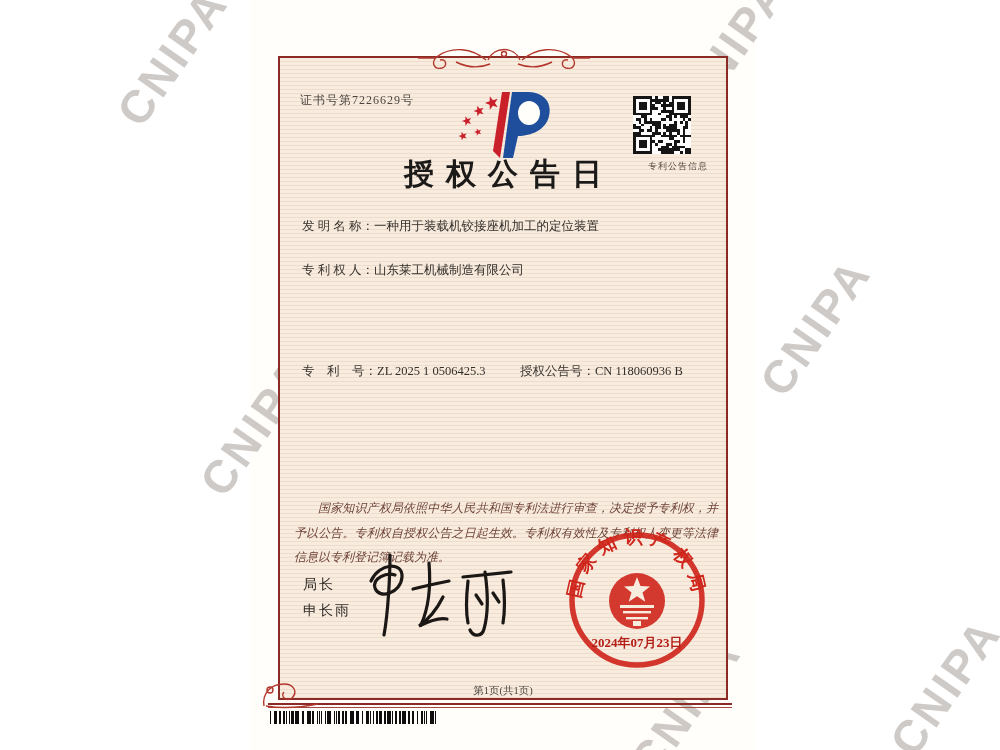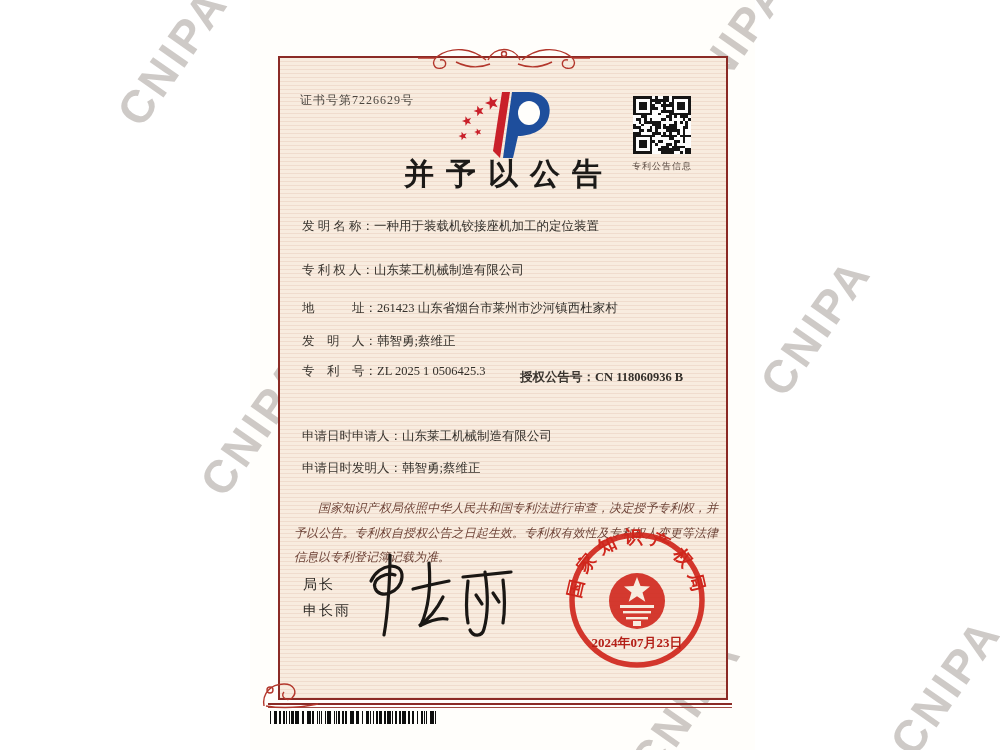"并予以公告" div.title { text: 并予以公告 -> 授权公告日 }
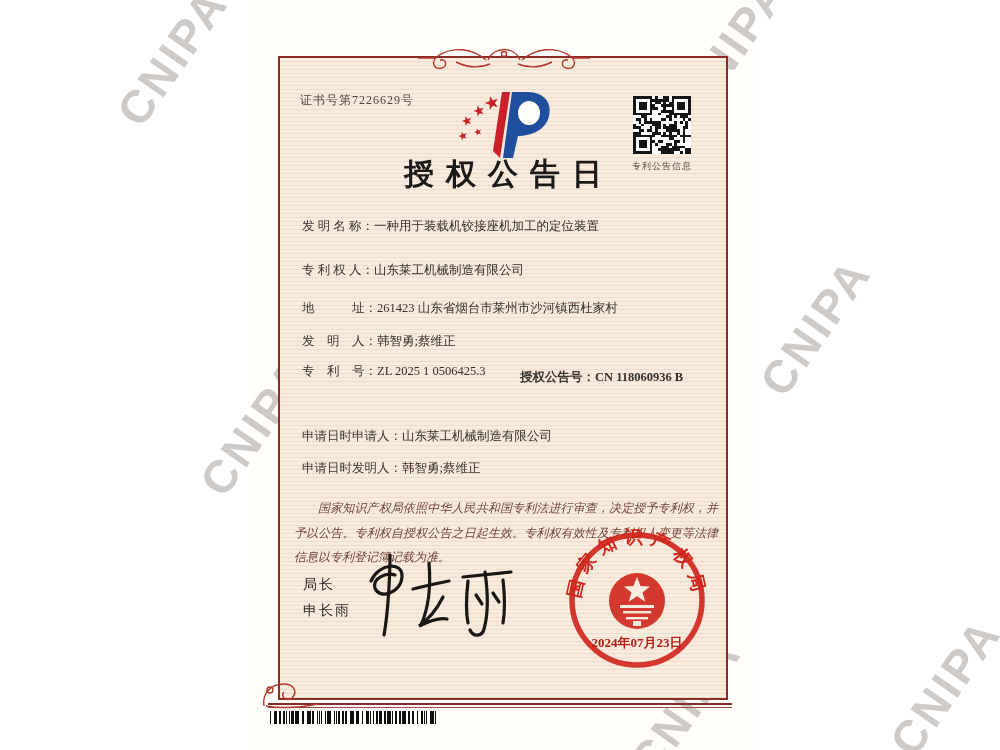"专利公告信息" .qr-label { text-align: center -> right }
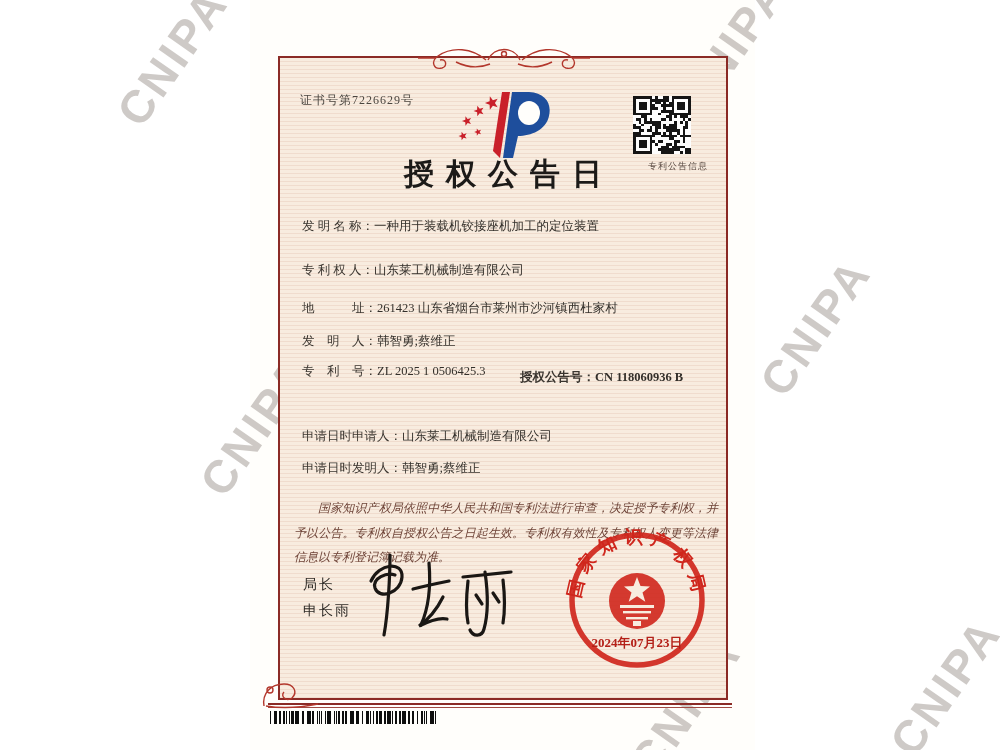"地 址：261423 山东省烟台市莱州市沙河镇西杜家村" div.row { html: <div> <span>地 址：</span><span>261423 山东省烟台市莱州市沙河镇西杜家村</span> </div> -> none }
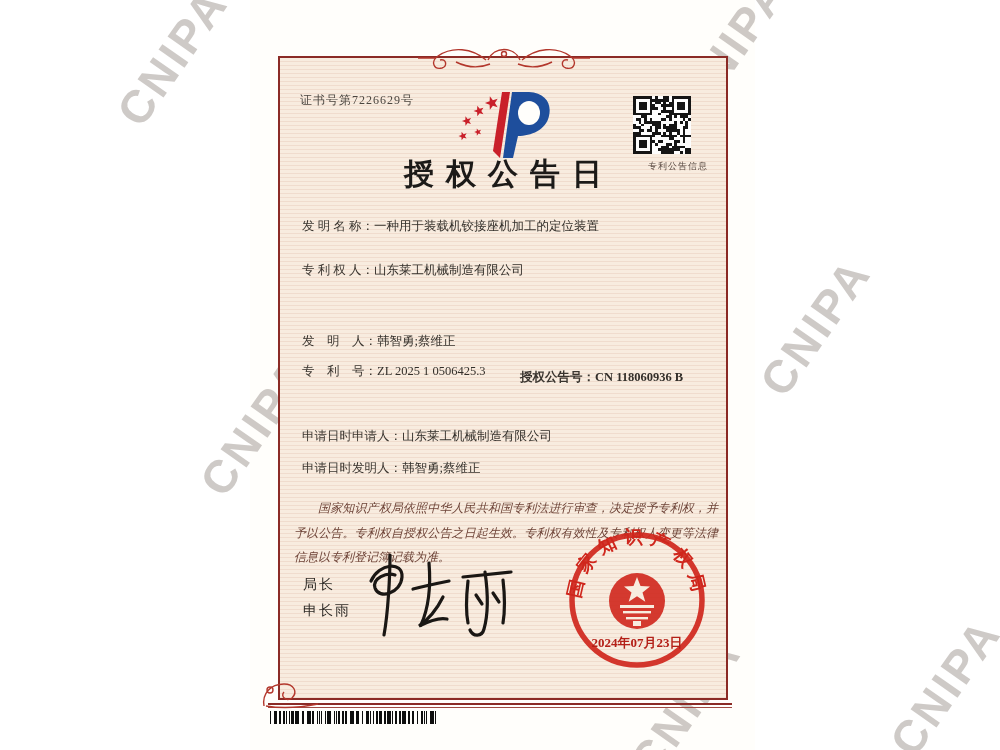"发 明 人：韩智勇;蔡维正" div.row { html: <div> <span>发 明 人：</span><span>韩智勇;蔡维正</span> </div> -> none }
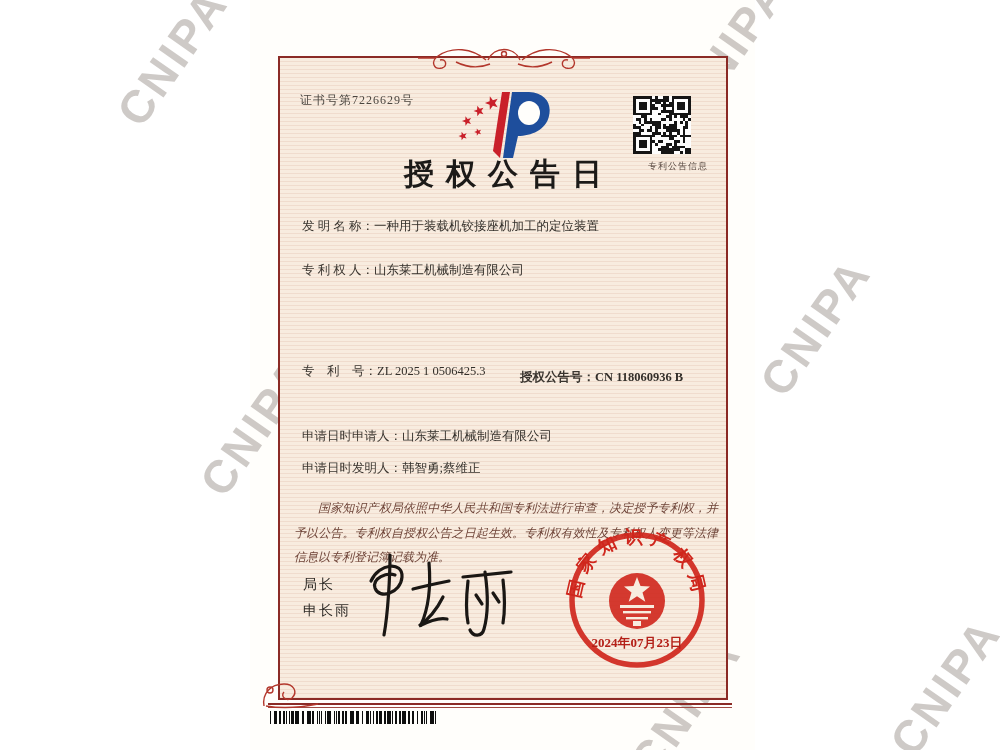"授权公告号：CN 118060936 B" .pair-right { font-weight: bold -> none; top: 6px -> 0 }
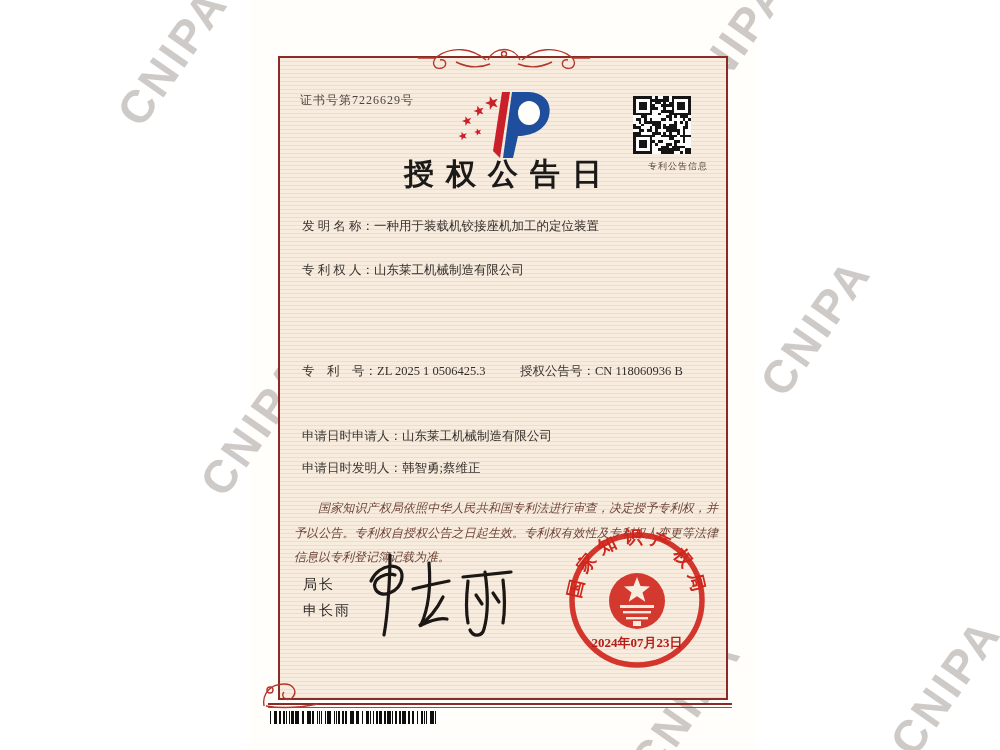"申请日时申请人：山东莱工机械制造有限公司" div.row { html: <div> <span>申请日时申请人：</span><span>山东莱工机械制造有限公司</span> </div> -> none }
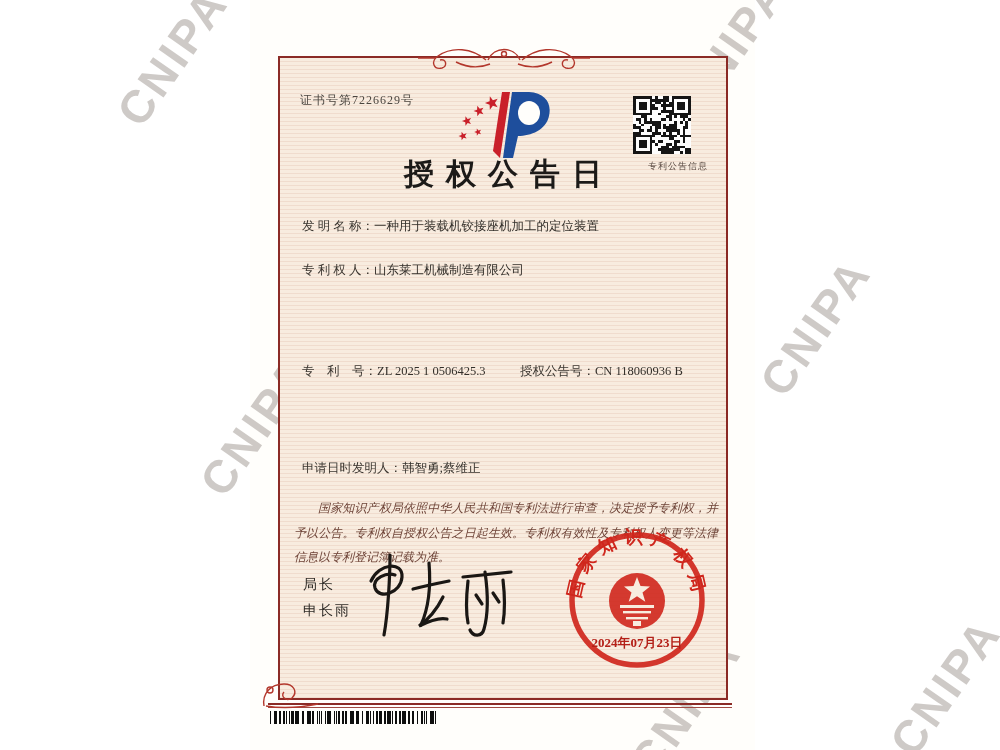"申请日时发明人：韩智勇;蔡维正" div.row { html: <div> <span>申请日时发明人：</span><span>韩智勇;蔡维正</span> </div> -> none }
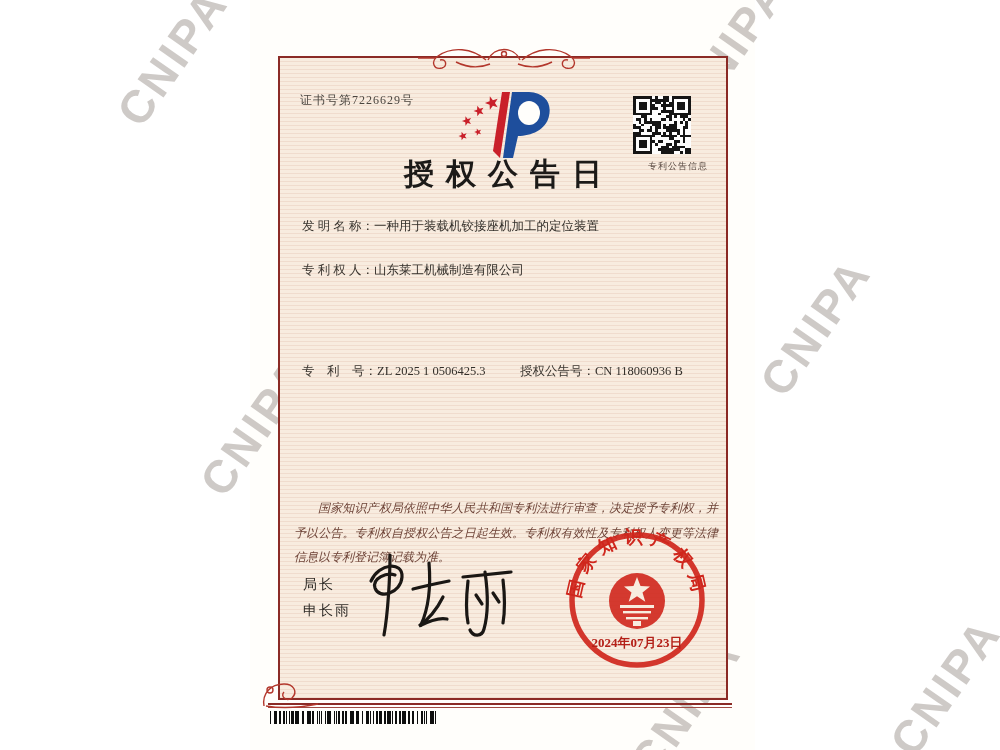"第1页(共1页)" span.footer-page { html: none -> <span>第1页(共1页)</span> }
